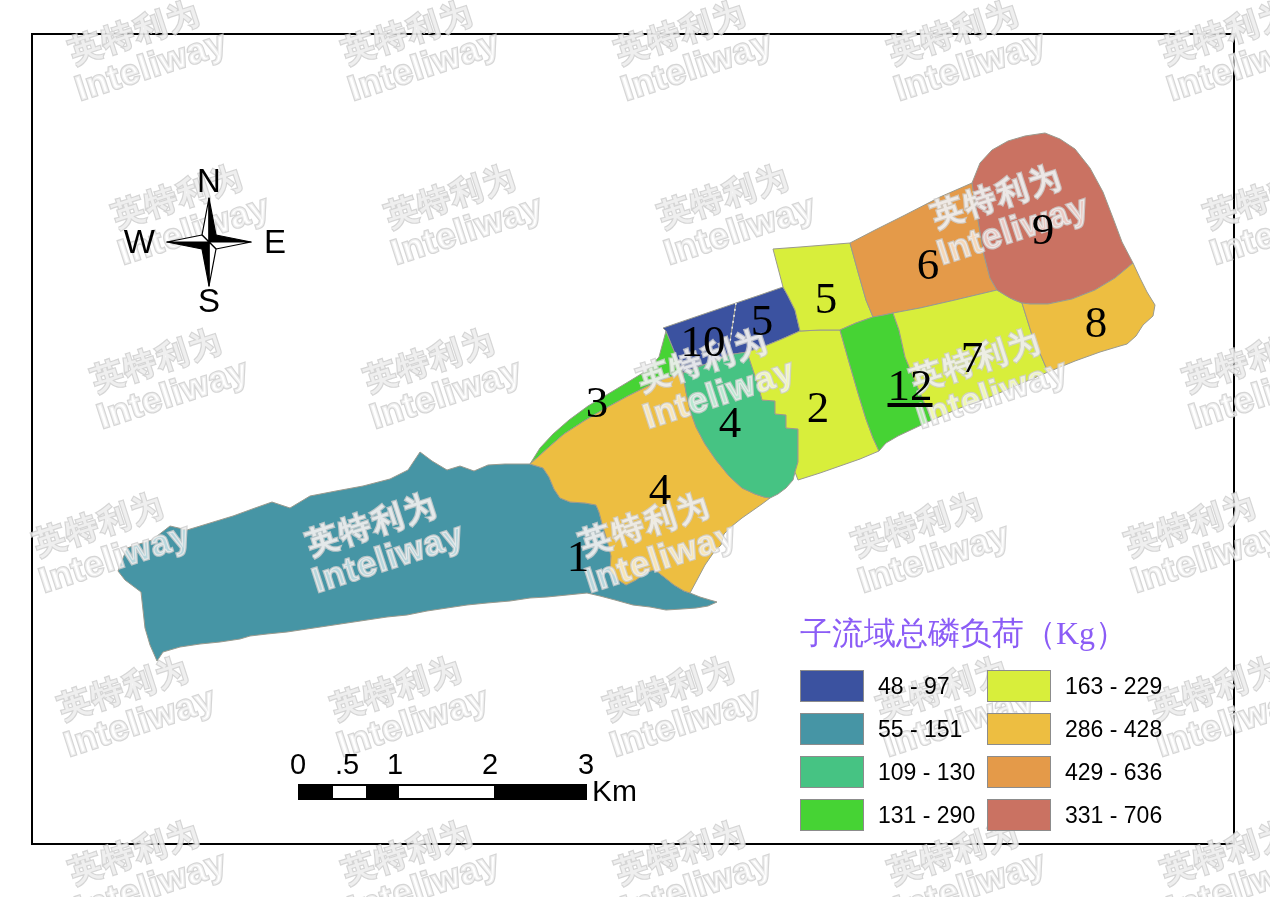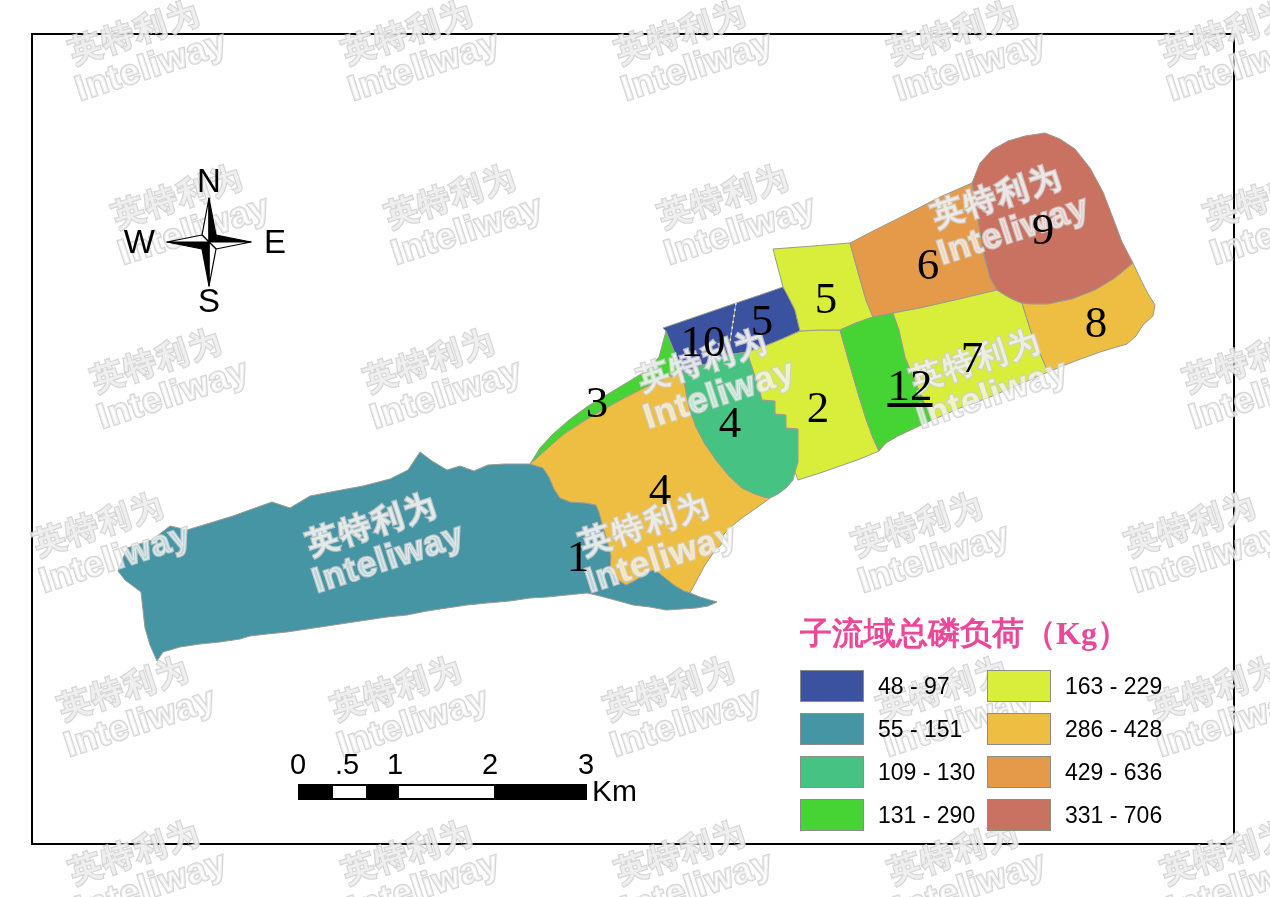"子流域总磷负荷（Kg）" #legend-title { color: #ec4899 -> #8b5cf6; font-weight: bold -> normal }
